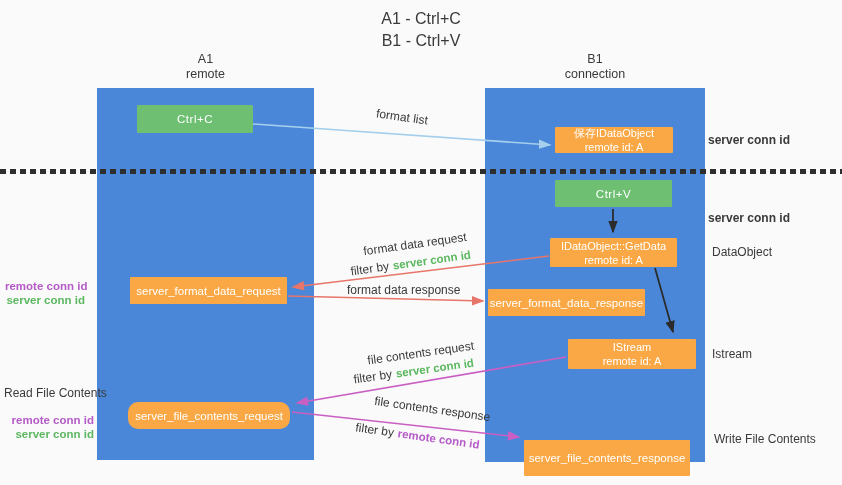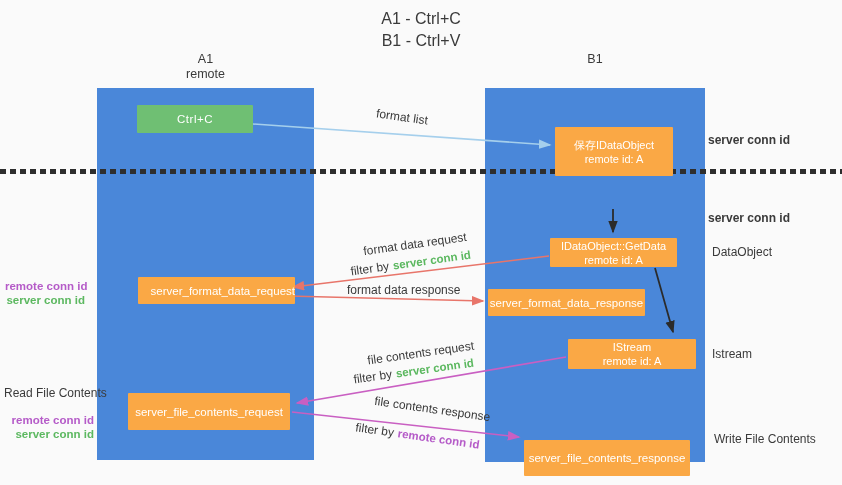"connection" div { html: none -> <div>connection</div> }
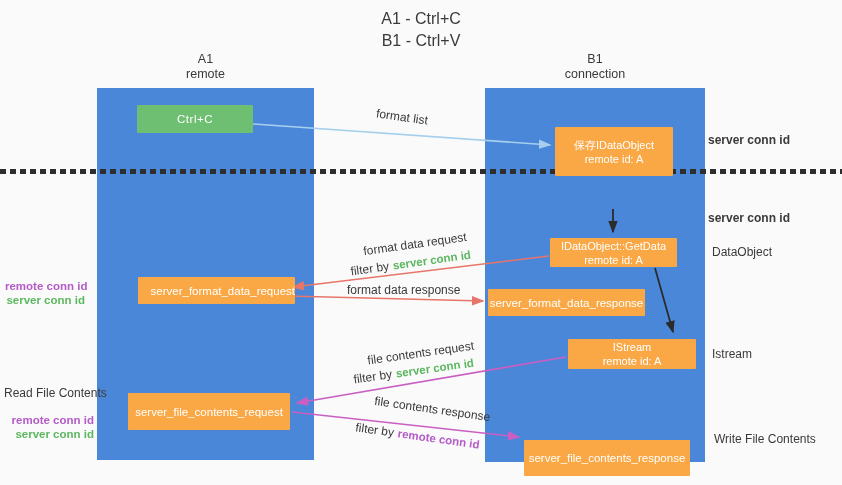"保存IDataObject" .node-save { height: 49px -> 26px }
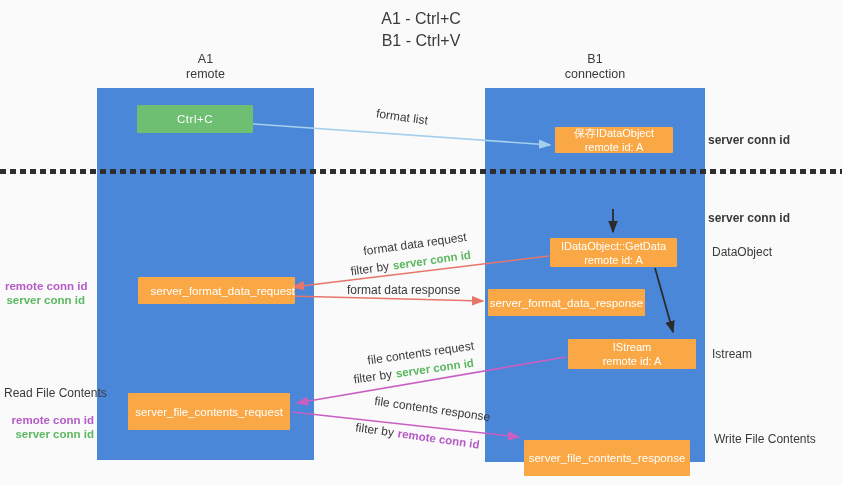"Ctrl+V" div.node { html: none -> <div> <span>Ctrl+V</span> </div> }
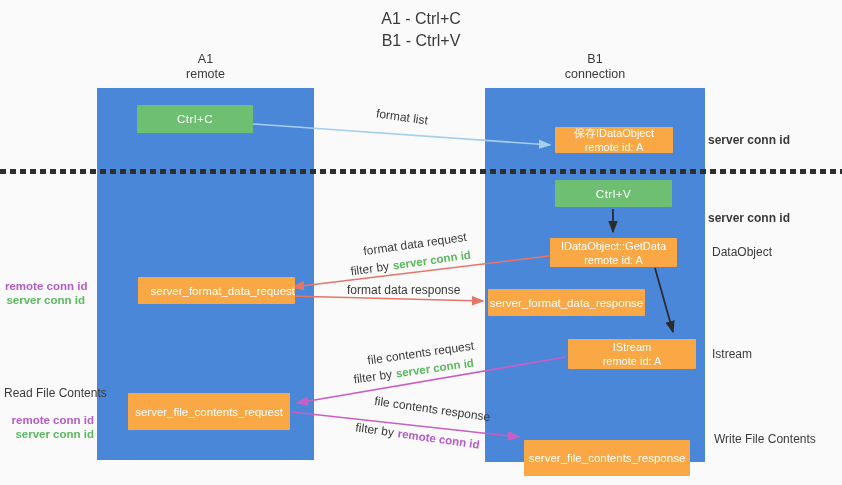"server_format_data_request" .node-freq { align-items: flex-end -> none; left: 138px -> 130px }
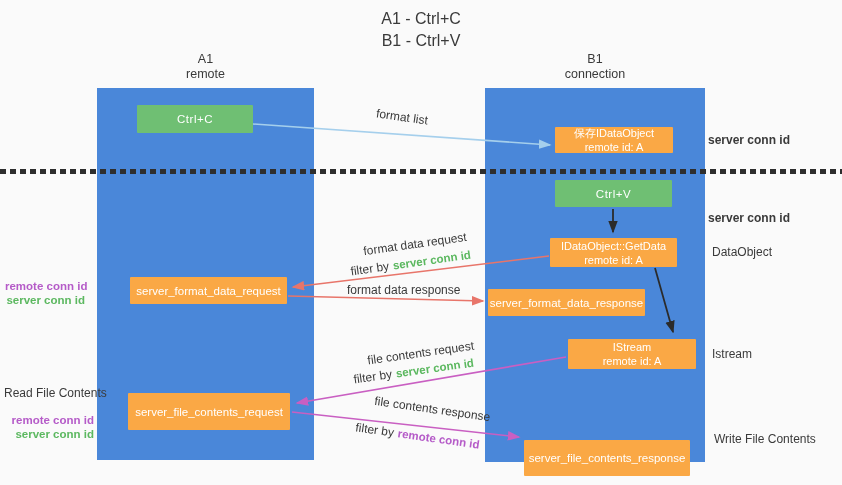"server_file_contents_request" .node-fcreq { border-radius: none -> 10px; height: 37px -> 27px; top: 393px -> 402px }
